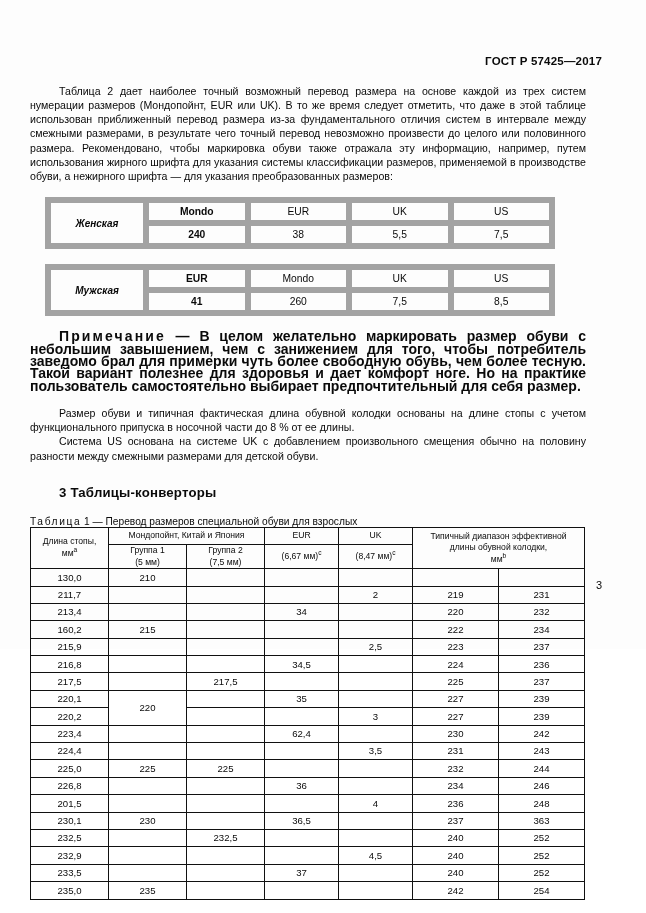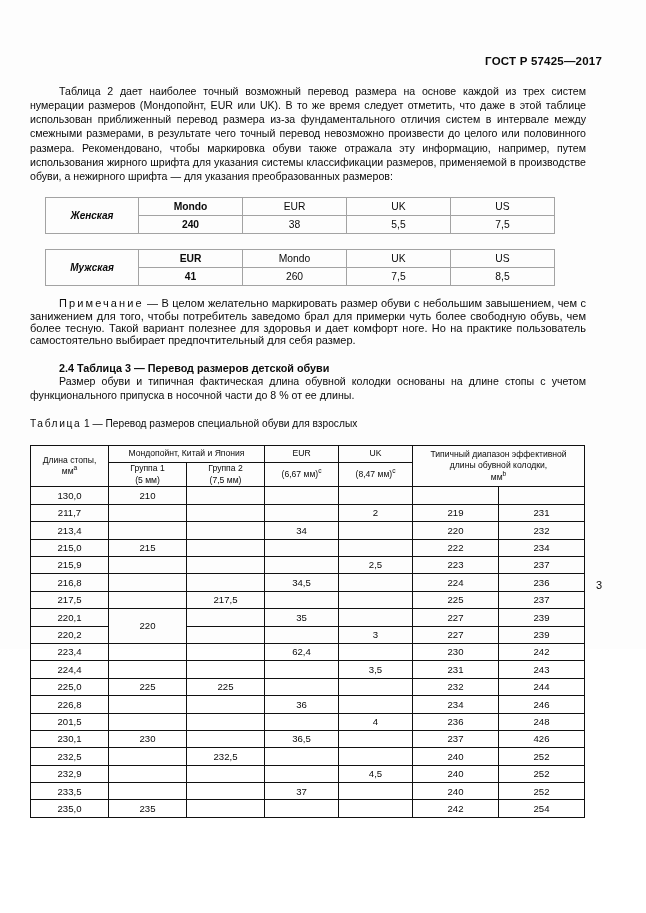"Mondo" table.mini td { border: 1px solid #a3a3a3 -> 6px solid #a3a3a3 }
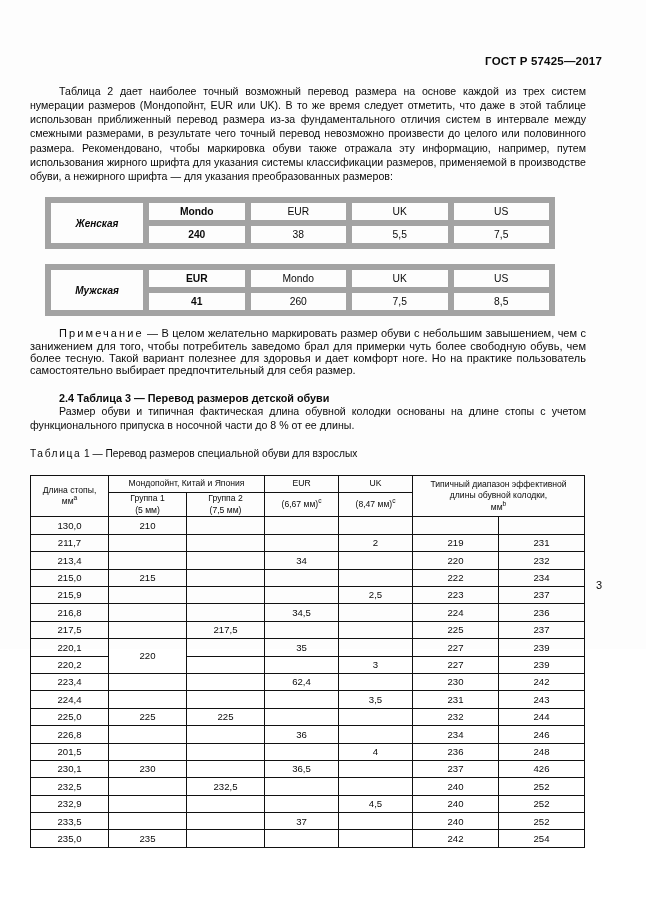"Примечание — В целом желательно" .note { font-size: 11px -> 14px; font-weight: none -> bold }
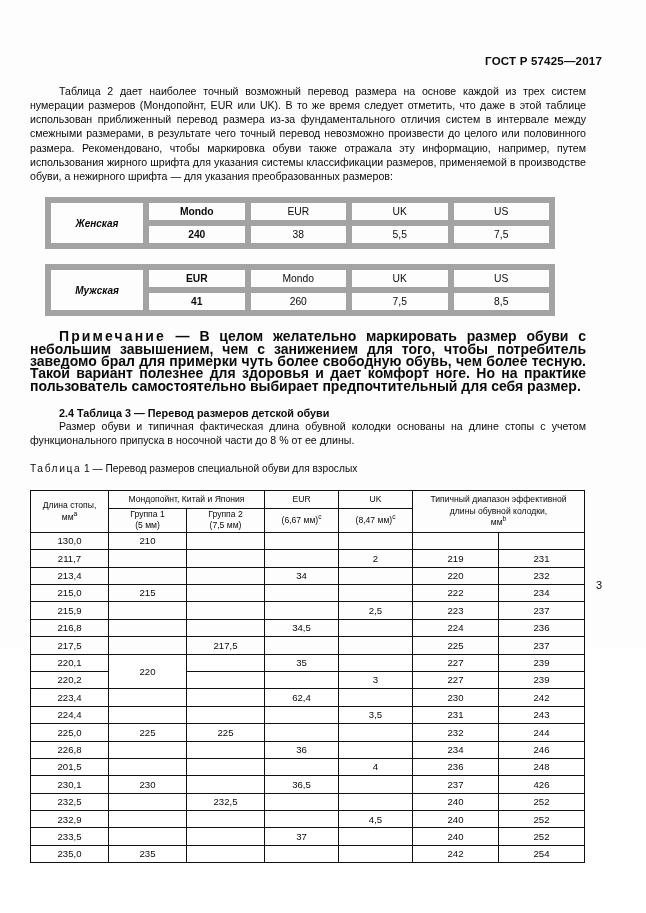"2.4 Таблица 3 — Перевод" h3.subhead { html: <h3>2.4 Таблица 3 — Перевод размеров детской обуви</h3> -> none }
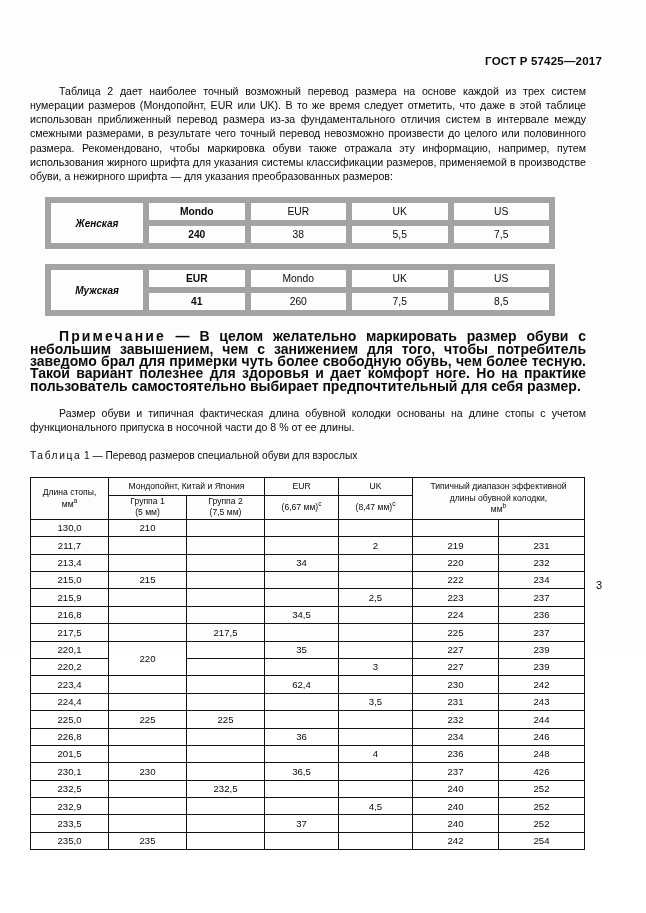"Система US основана на системе" p.body { html: none -> <p>Система US основана на системе UK с добавлением произвольного смещения обычно на половину разности между смежными размерами для детской обуви.</p> }
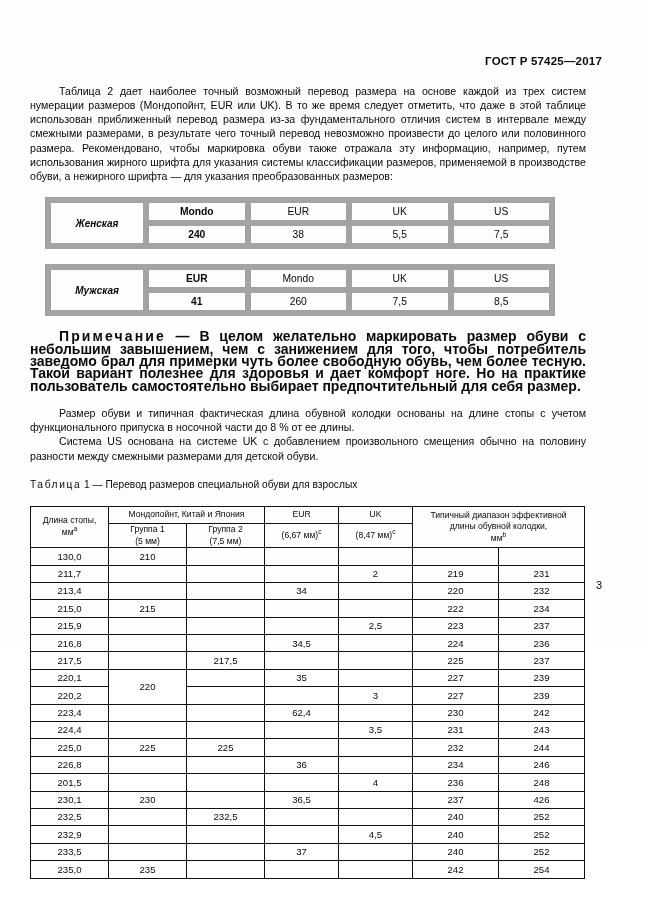"3 Таблицы-конверторы" h2.sechead { html: none -> <h2>3 Таблицы-конверторы</h2> }
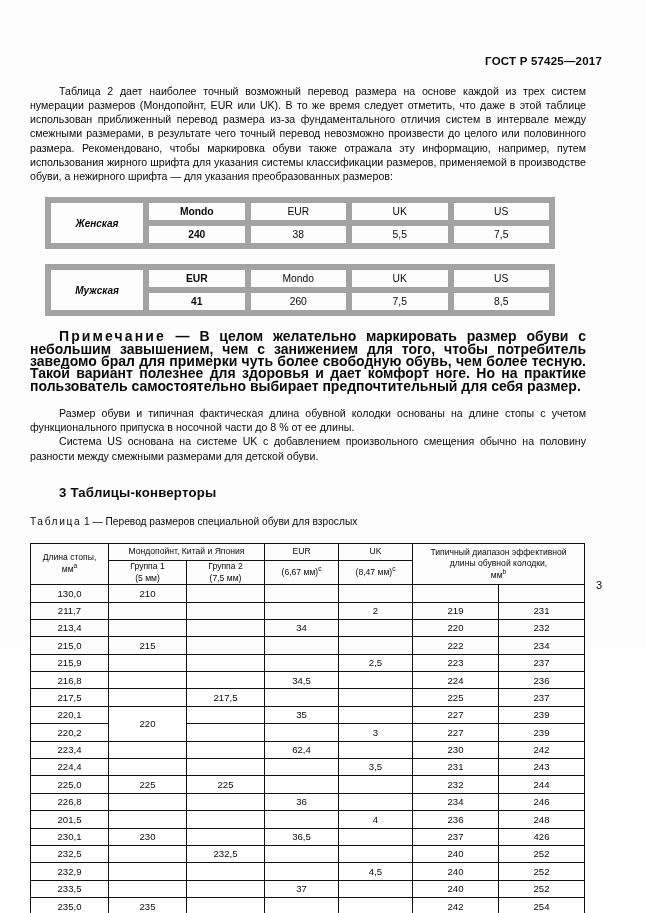"Таблица 1 — Перевод размеров" .tbl-caption { margin: 16px 0 16px 0 -> 16px 0 0 0 }
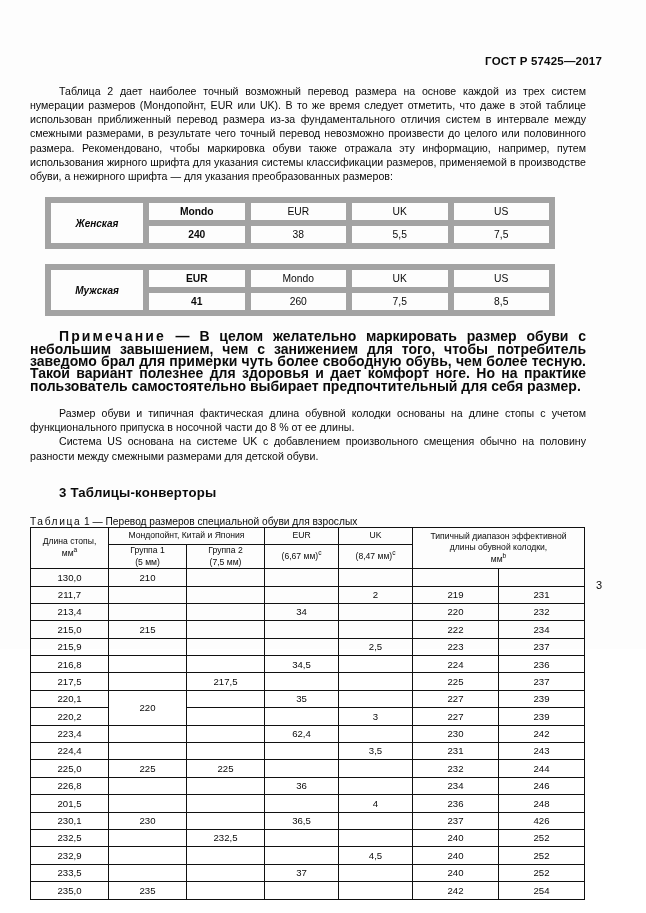"215,0" td { text: 215,0 -> 160,2 }
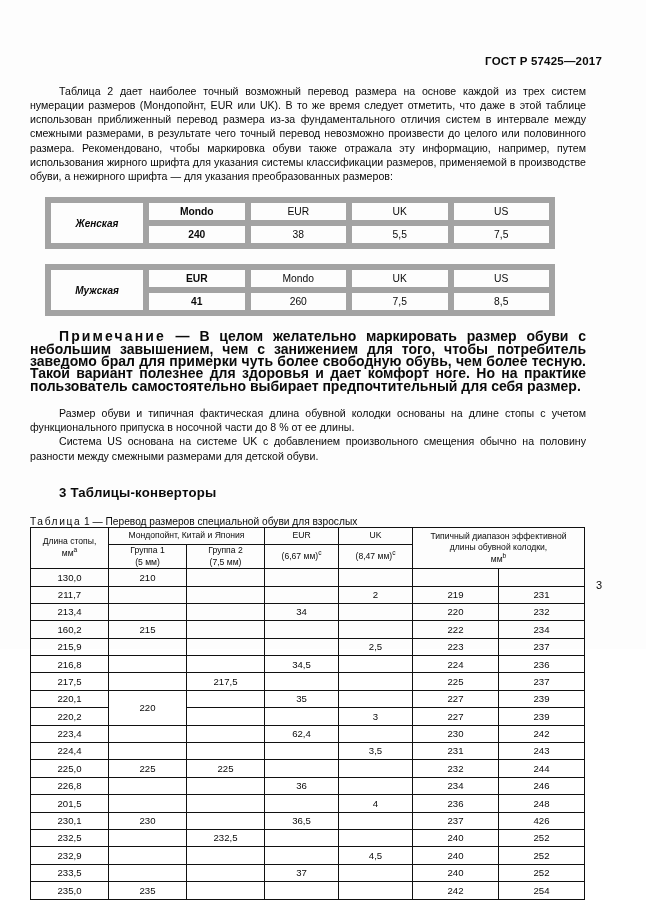"426" td { text: 426 -> 363 }
